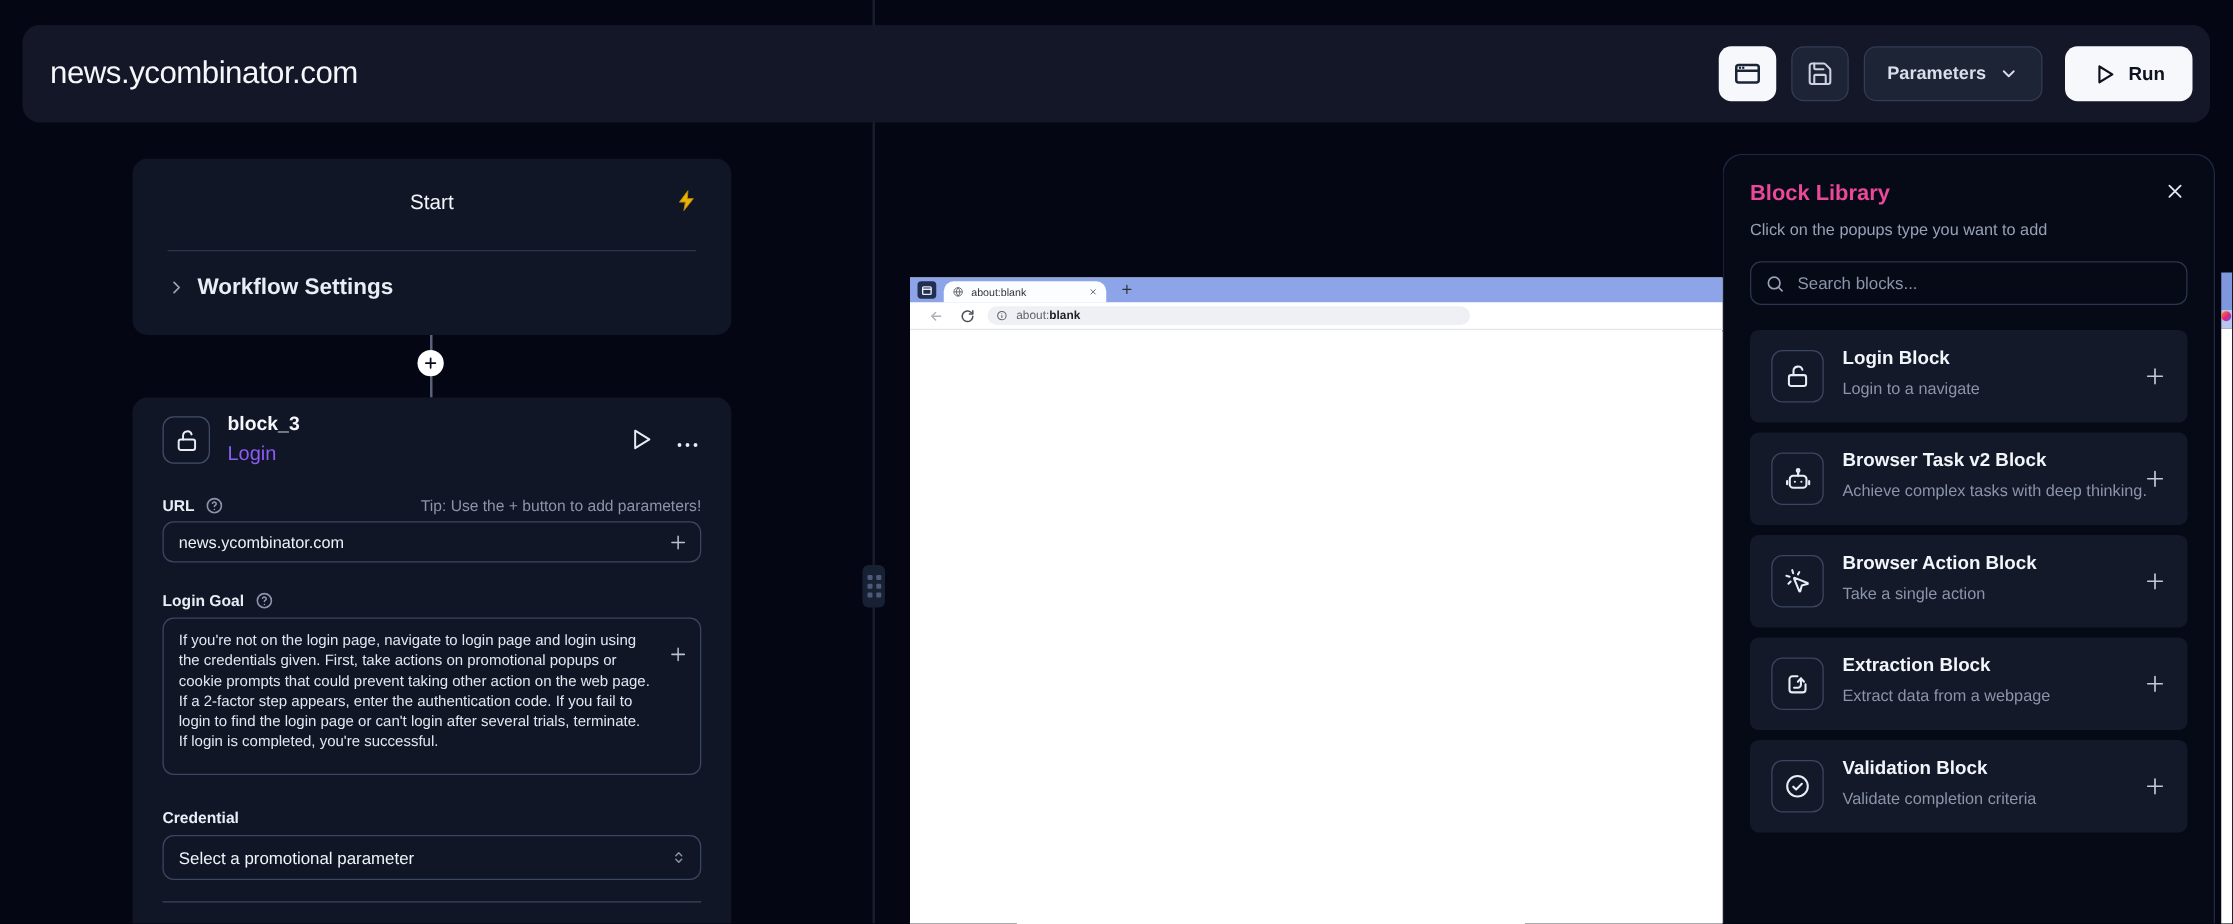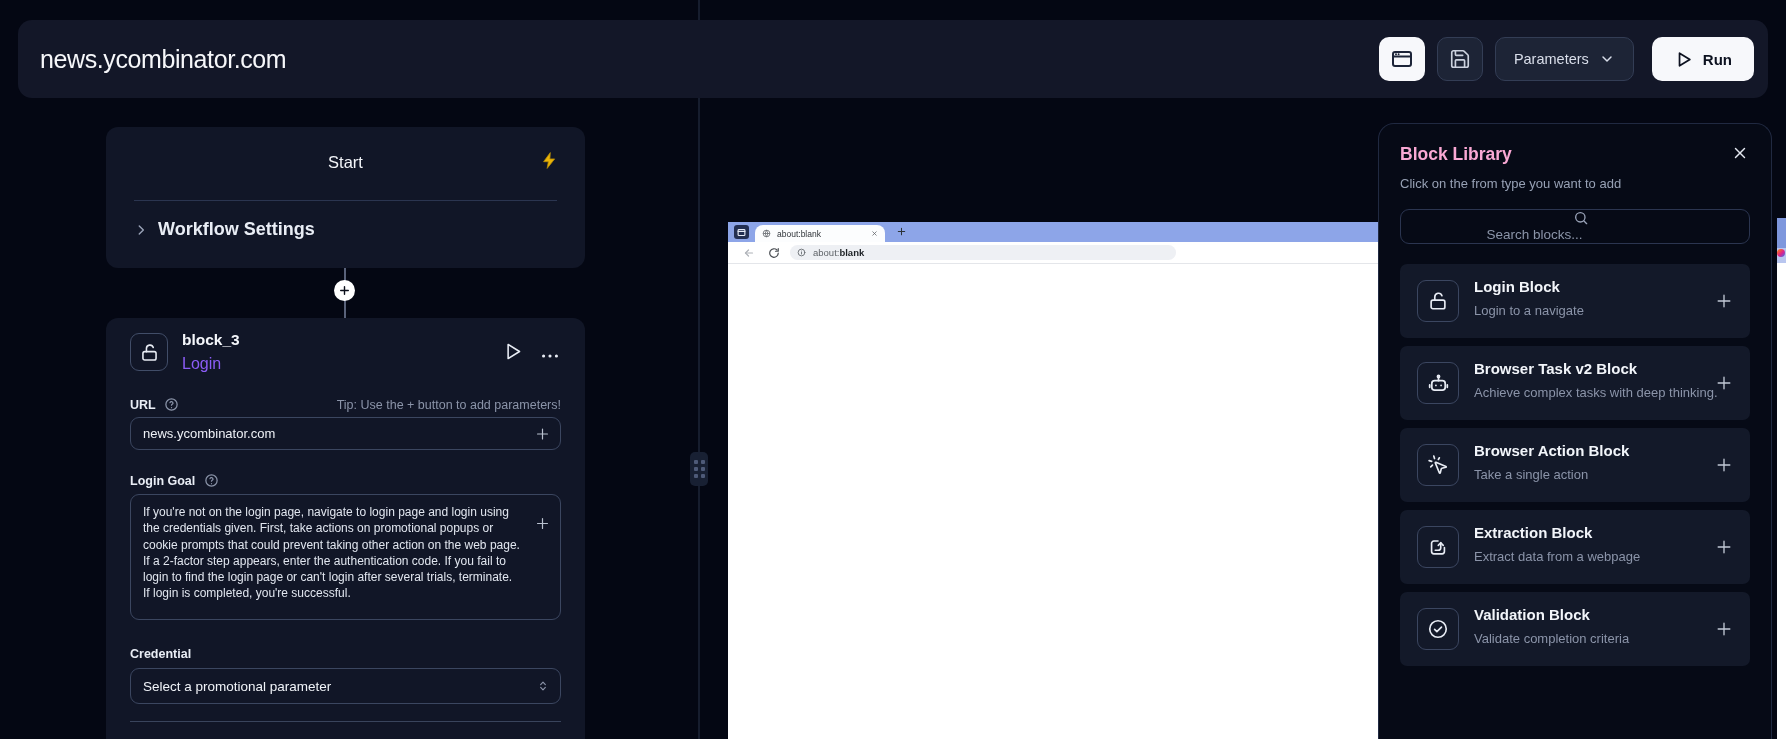"Parameters" #params-btn { font-weight: 400 -> 700 }
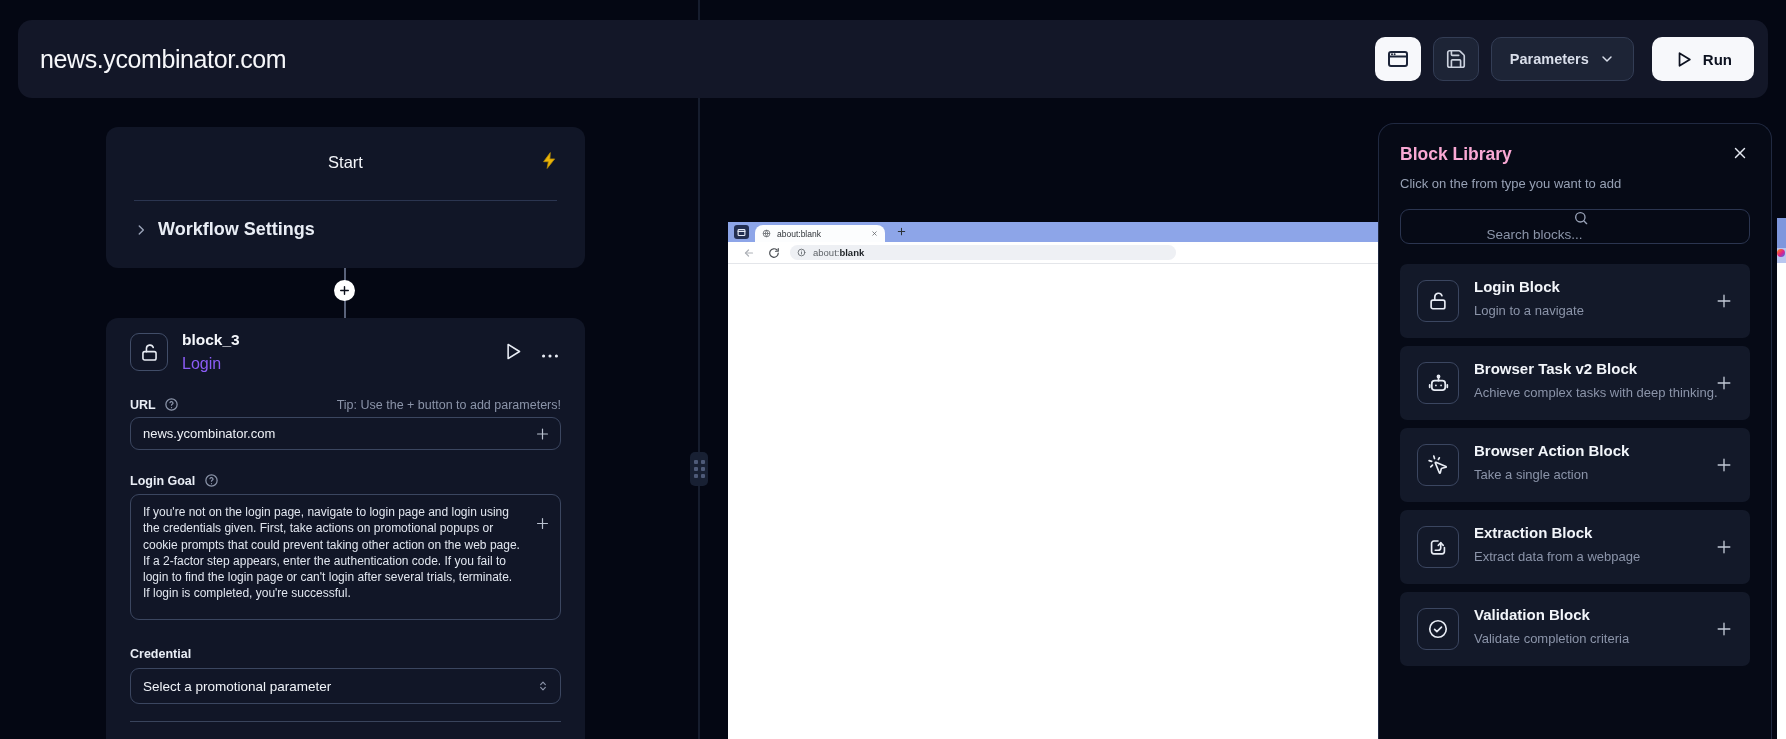"Block Library" #panel .p-title { color: #f9a8d4 -> #ec4899 }
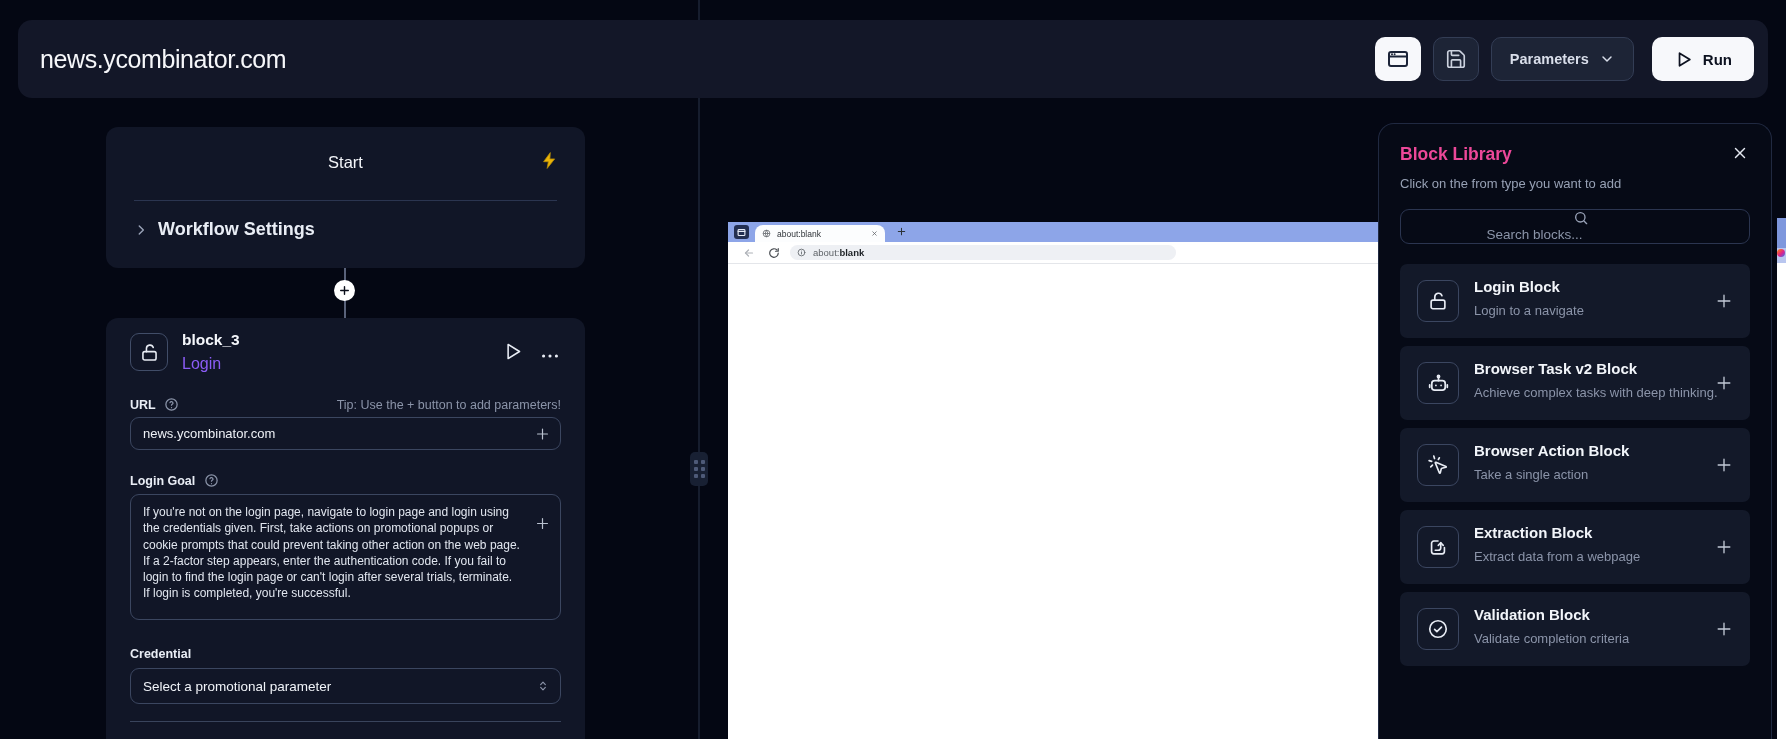"Click on the from type" div.p-sub { text: from -> popups }
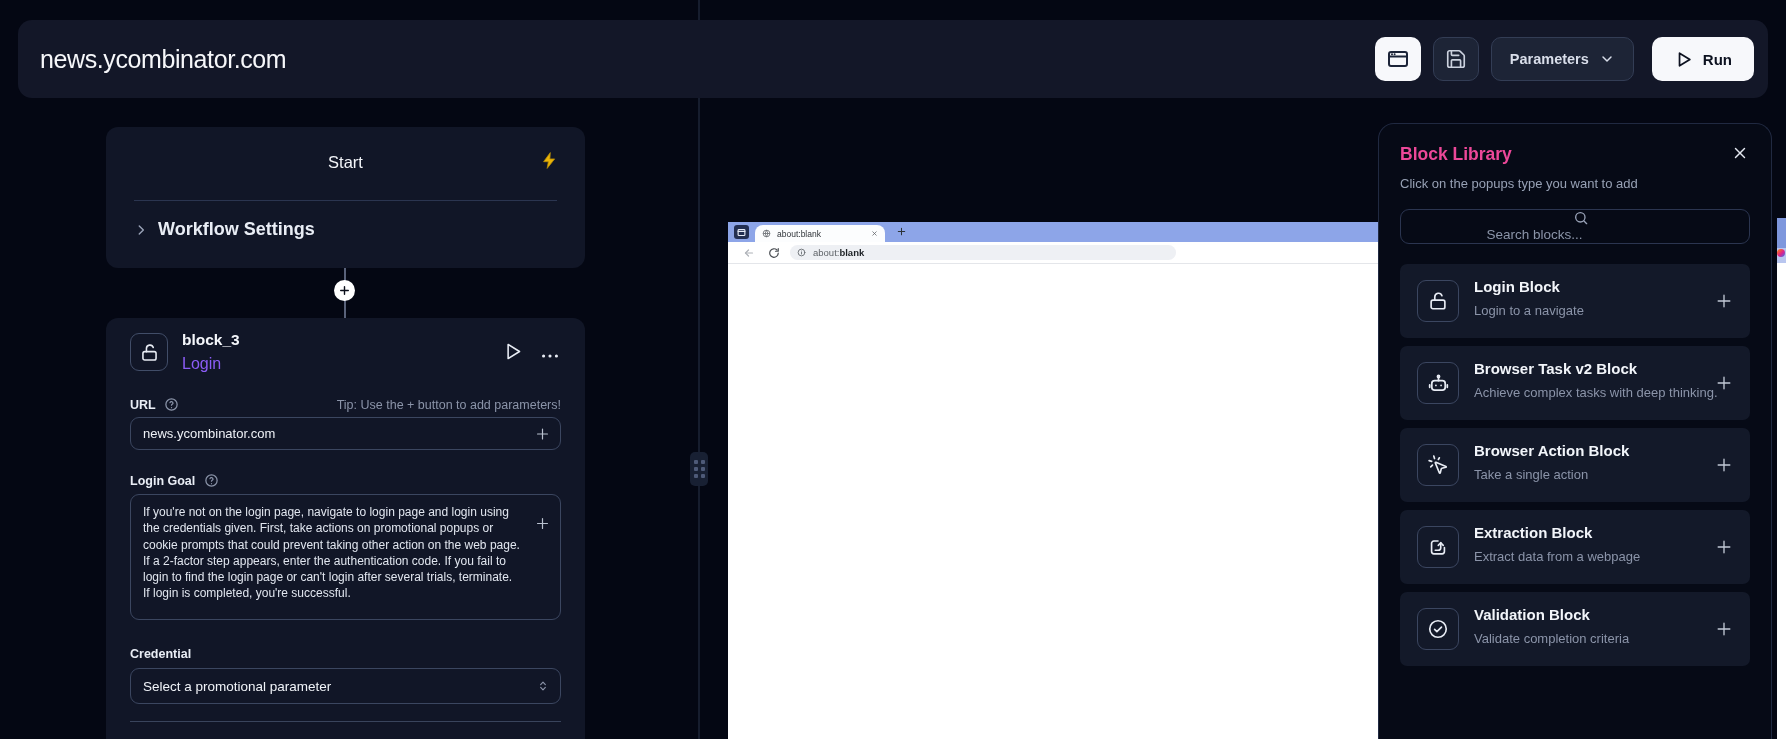"Search blocks..." #search-wrap { flex-direction: column -> none }
